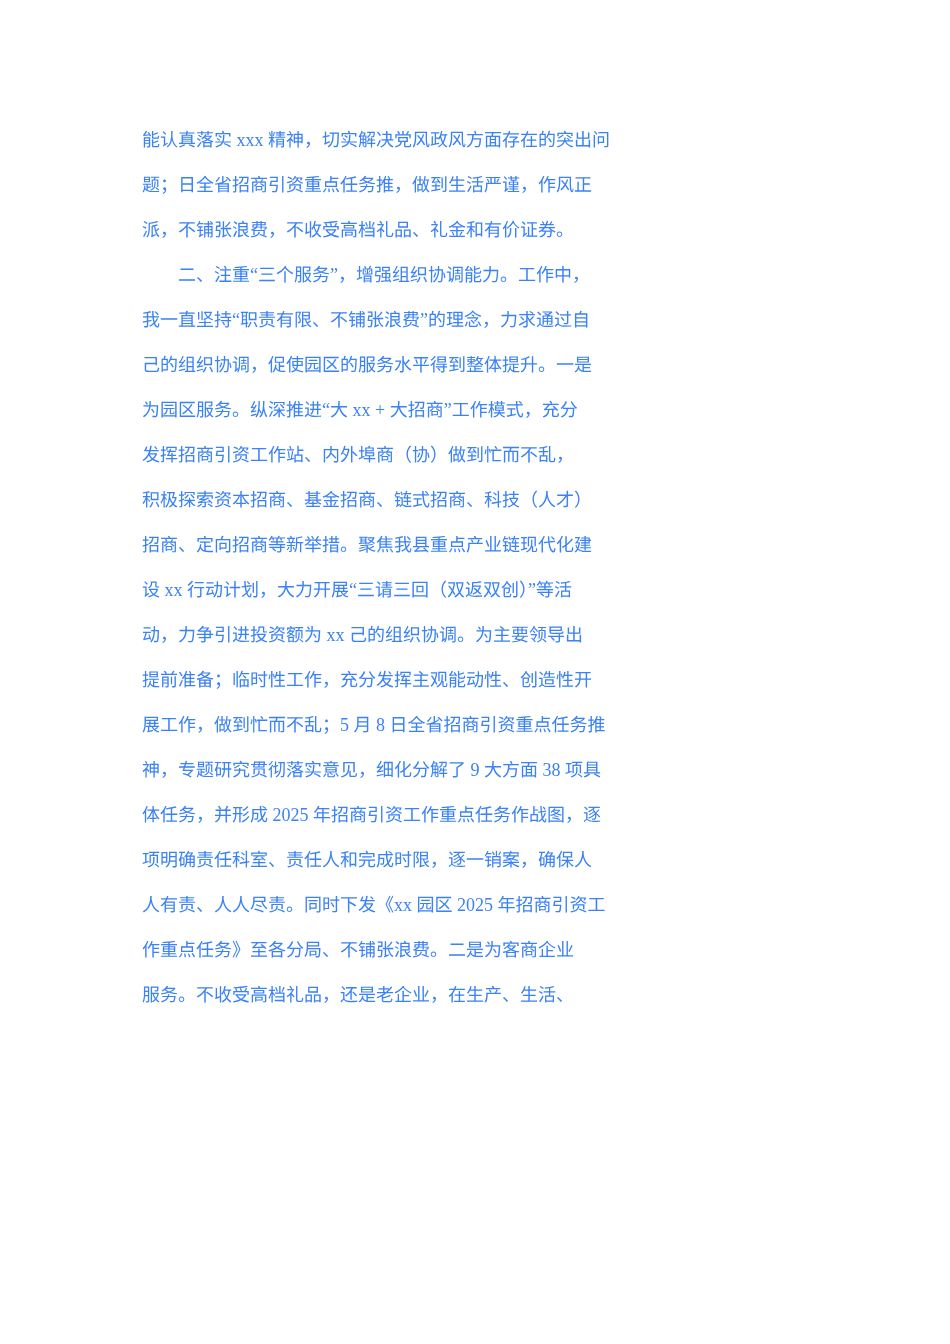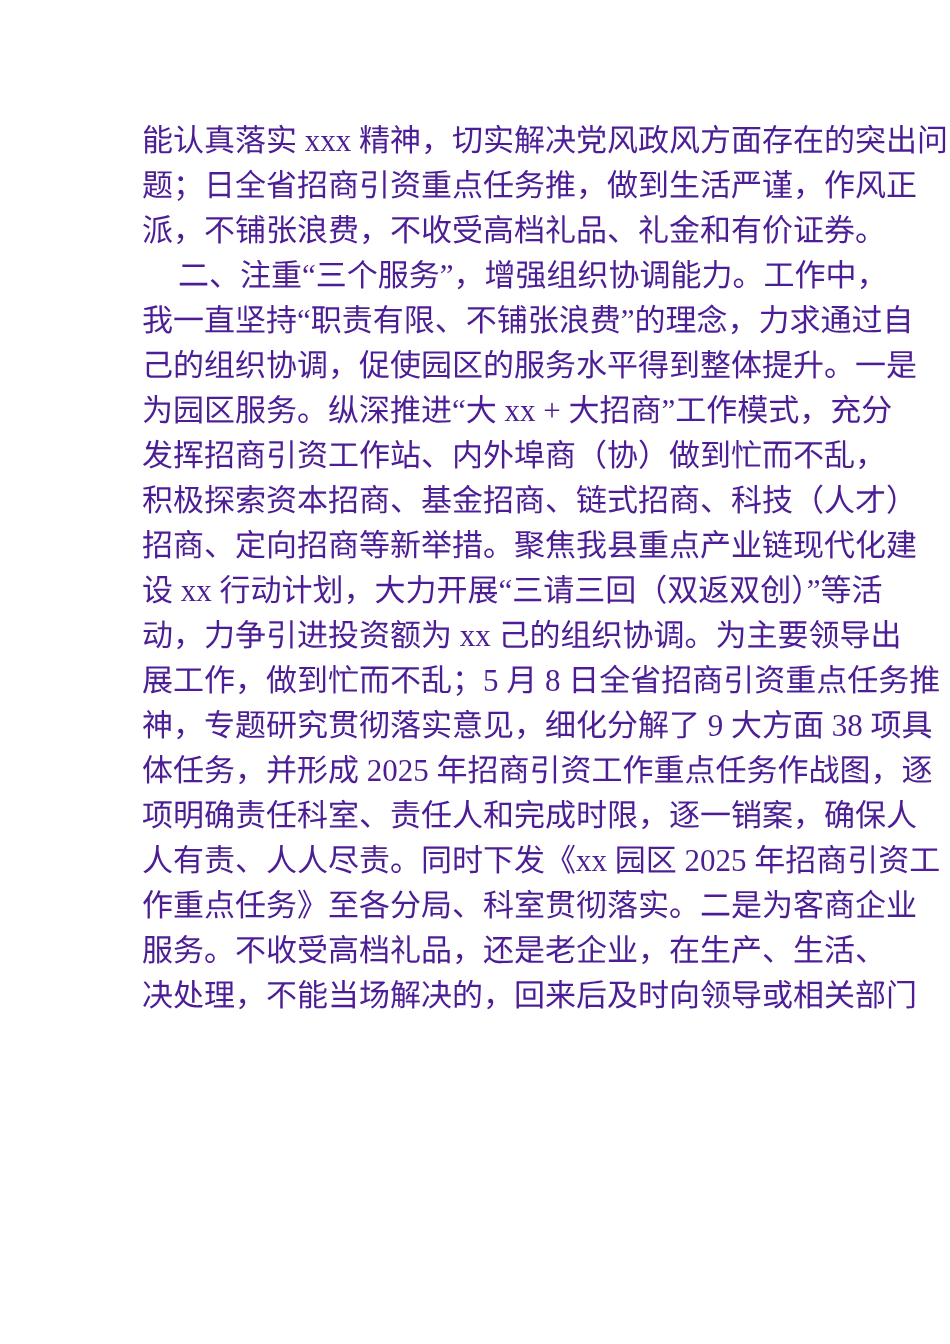"能认真落实 xxx 精神，切实解决党风政风方面存在的突出问" .body-text { color: #4c1d95 -> #3b82f6; font-size: 31px -> 18px }
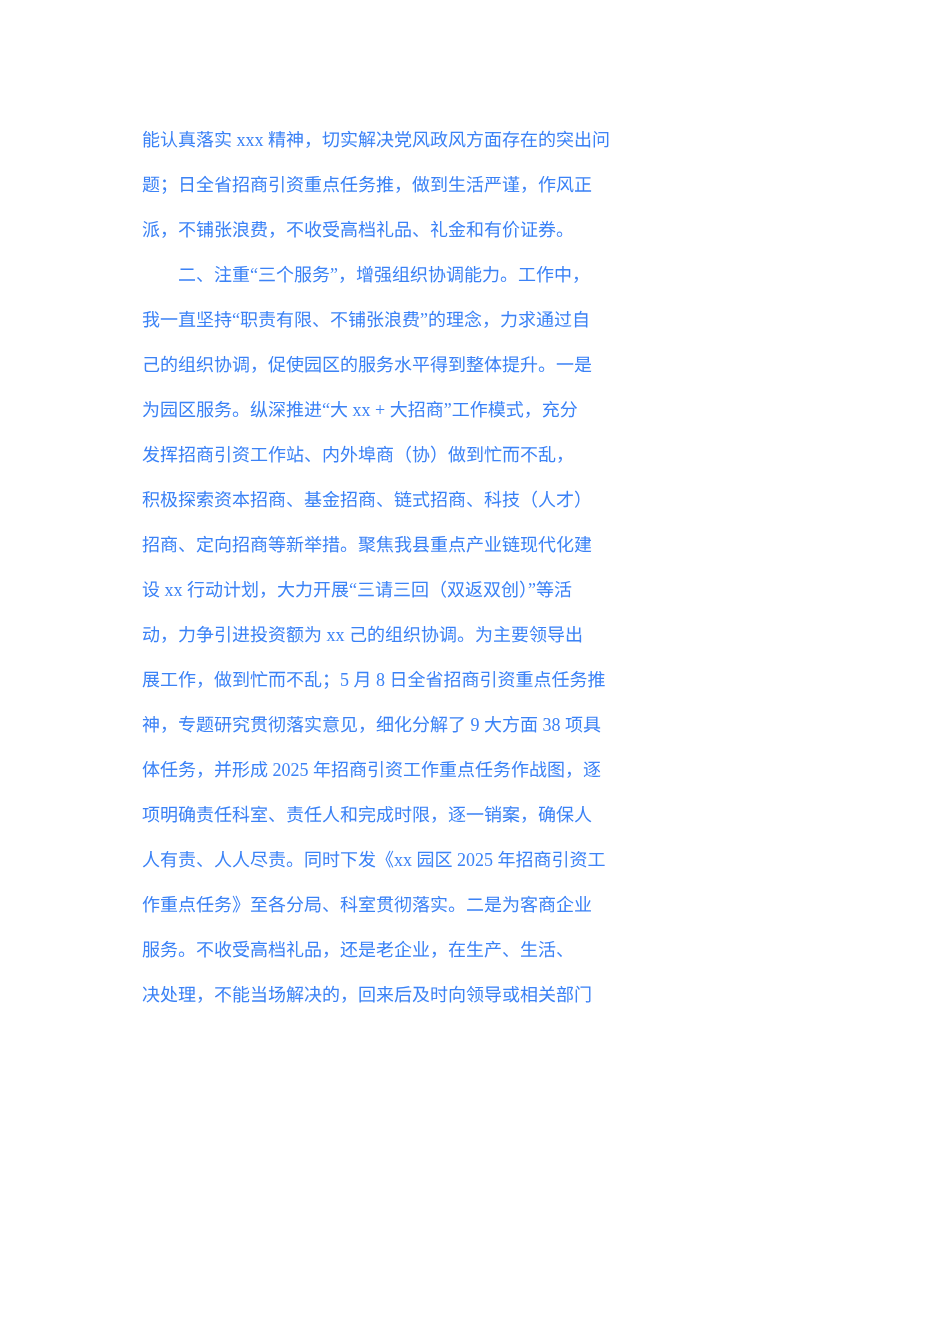"提前准备；临时性工作，充分发挥主观能动性、创造性开" div.line { html: none -> <div>提前准备；临时性工作，充分发挥主观能动性、创造性开</div> }
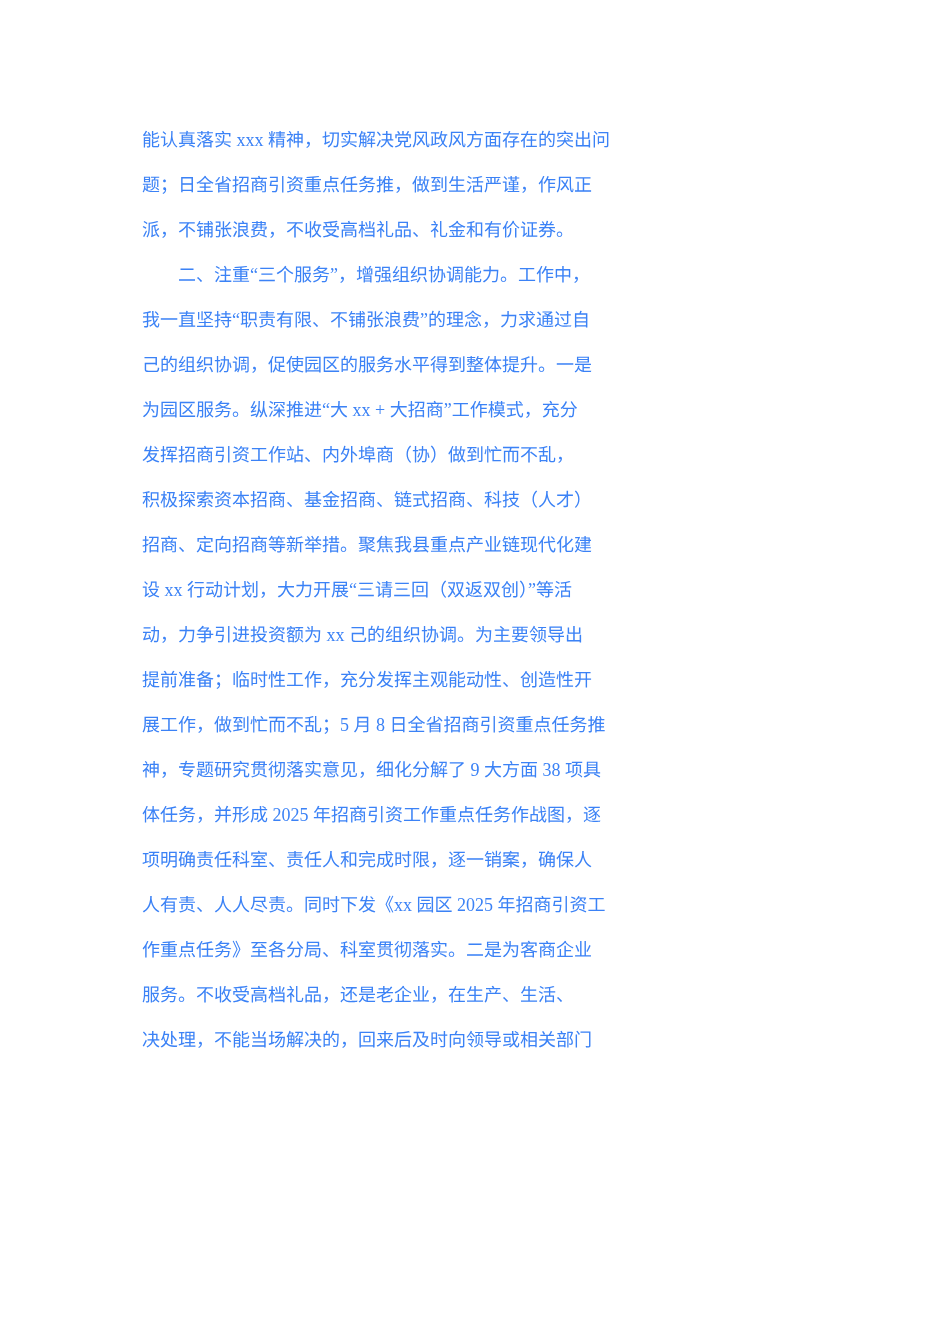"作重点任务》至各分局、科室贯彻落实。二是为客商企业" div.line { text: 科室贯彻落实 -> 不铺张浪费 }
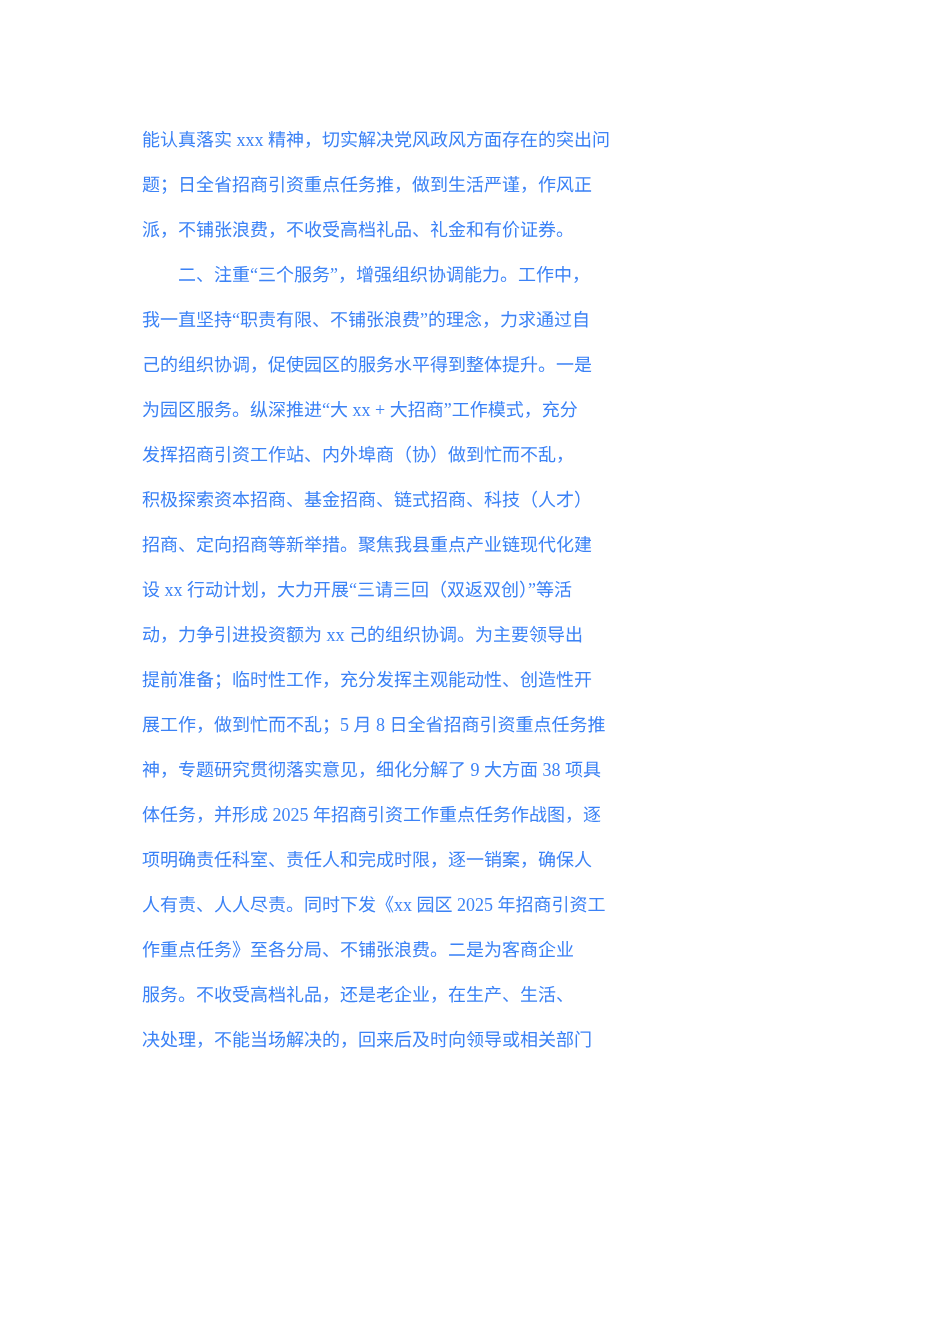"决处理，不能当场解决的，回来后及时向领导或相关部门" div.line { html: <div>决处理，不能当场解决的，回来后及时向领导或相关部门</div> -> none }
